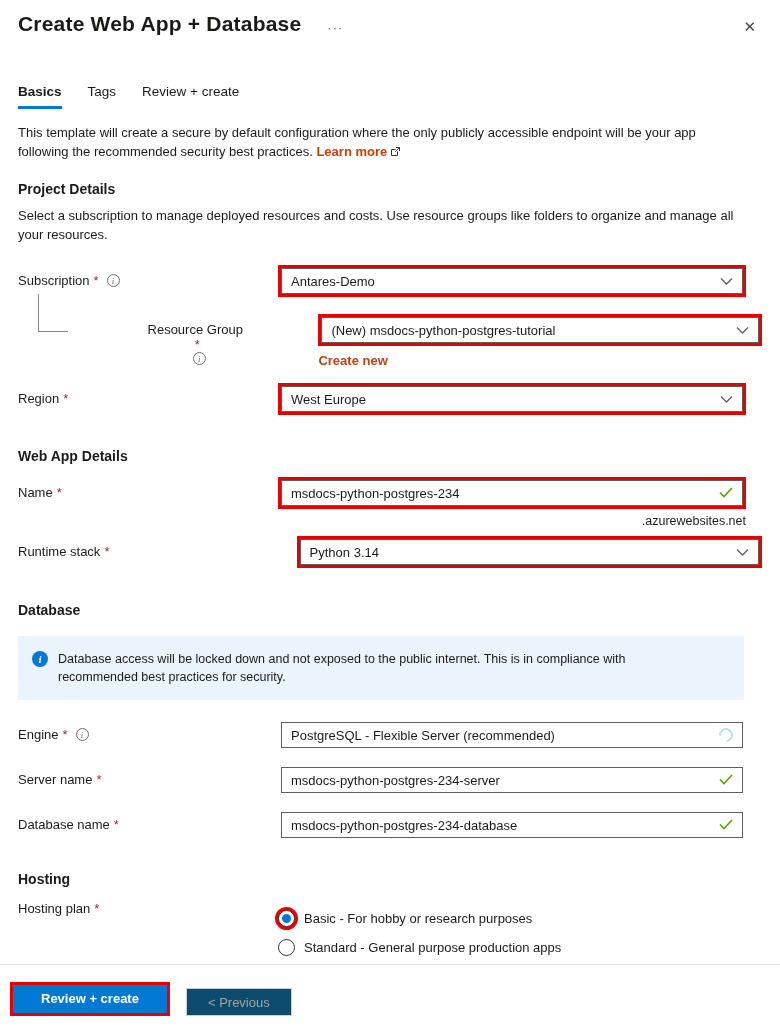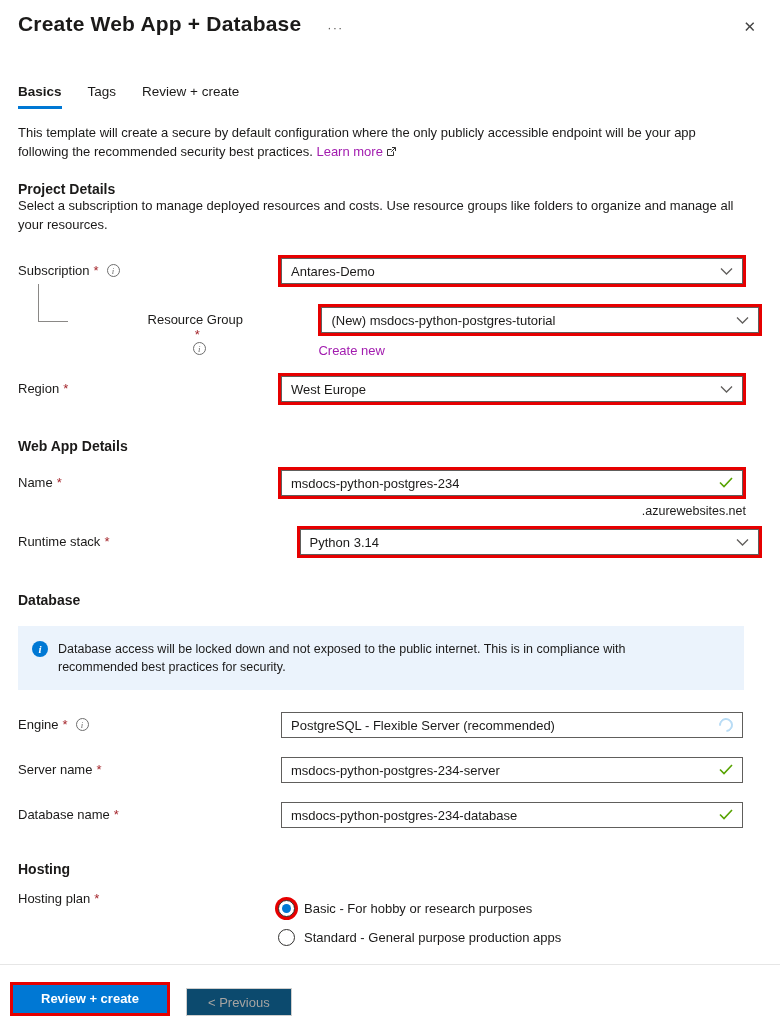"Learn more" .link { color: #a21caf -> #c2410c; font-weight: none -> bold }
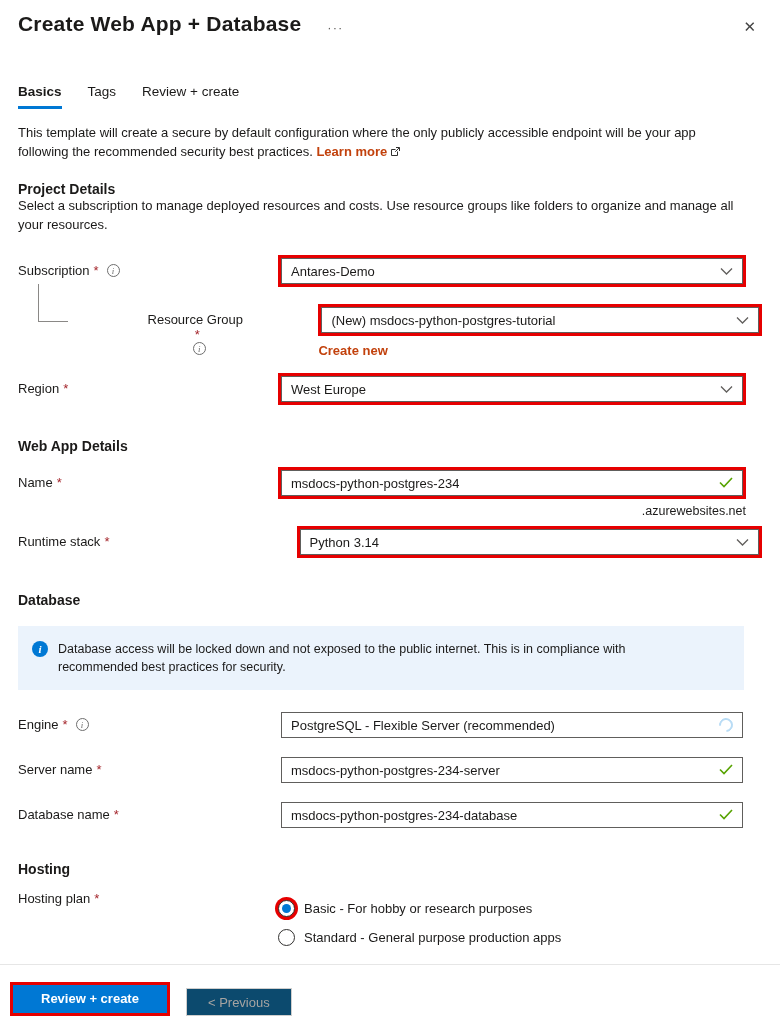"Select a subscription to manage" .section-desc { margin-top: none -> 10px }
